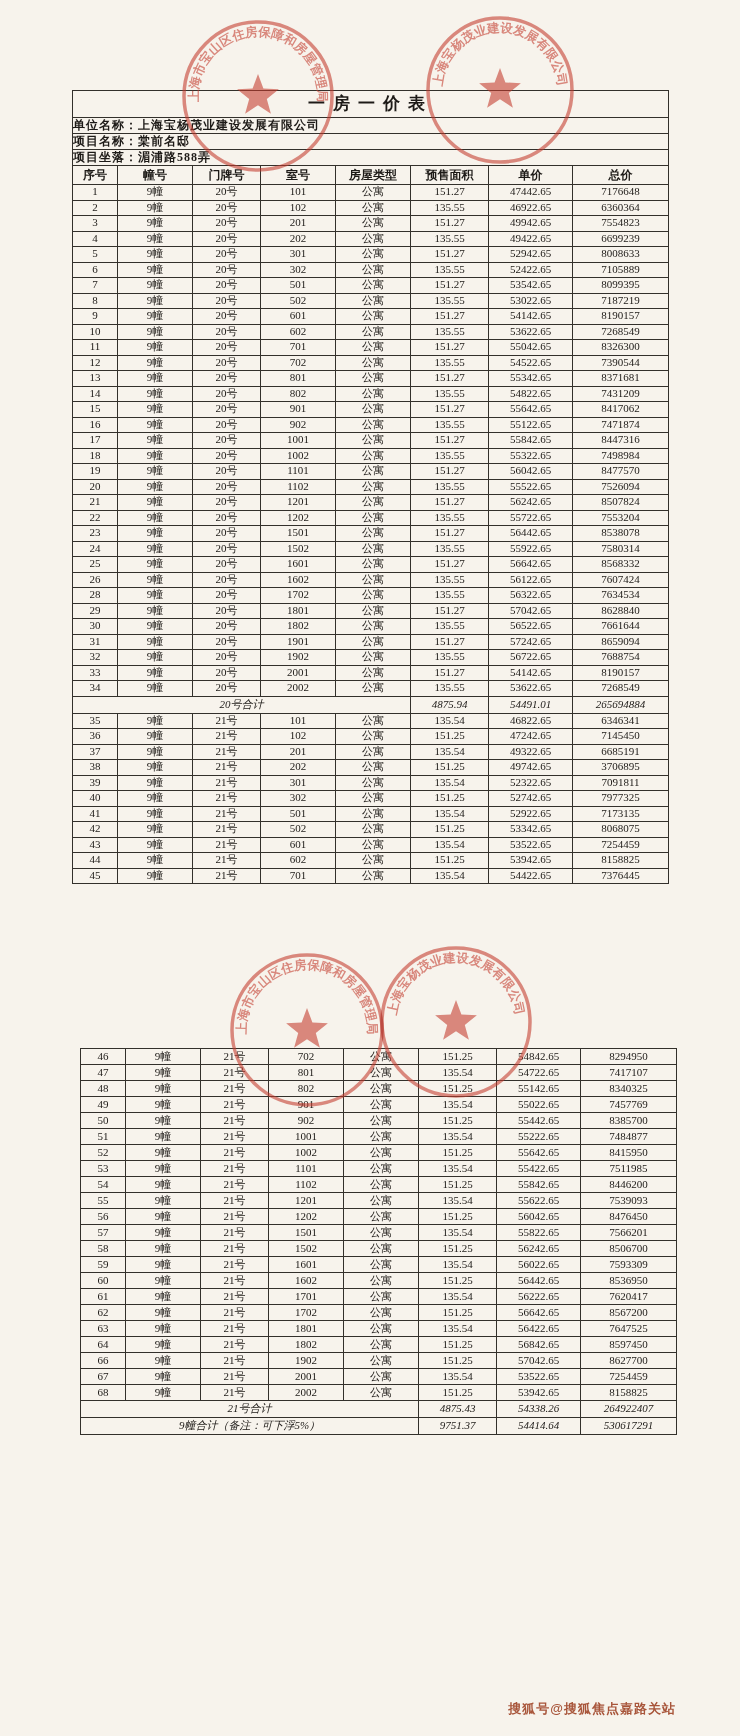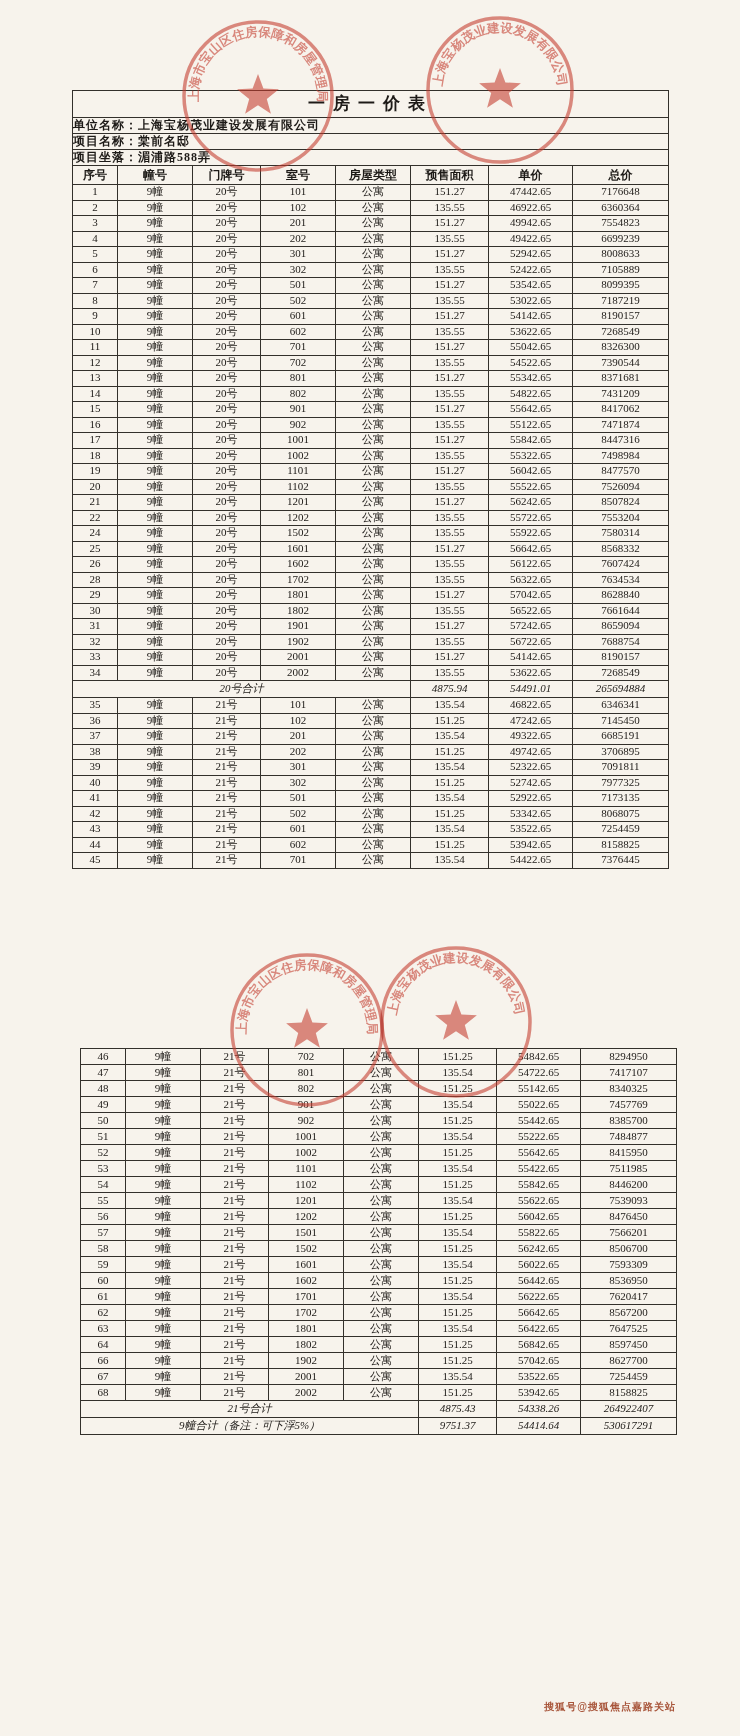"23" tr { html: none -> <tr> <td>23</td> <td>9幢</td> <td>20号</td> <td>1501</td> <td>公寓</td> <td>151.27</td> <td>56442.65</td> <td>8538078</td> </tr> }
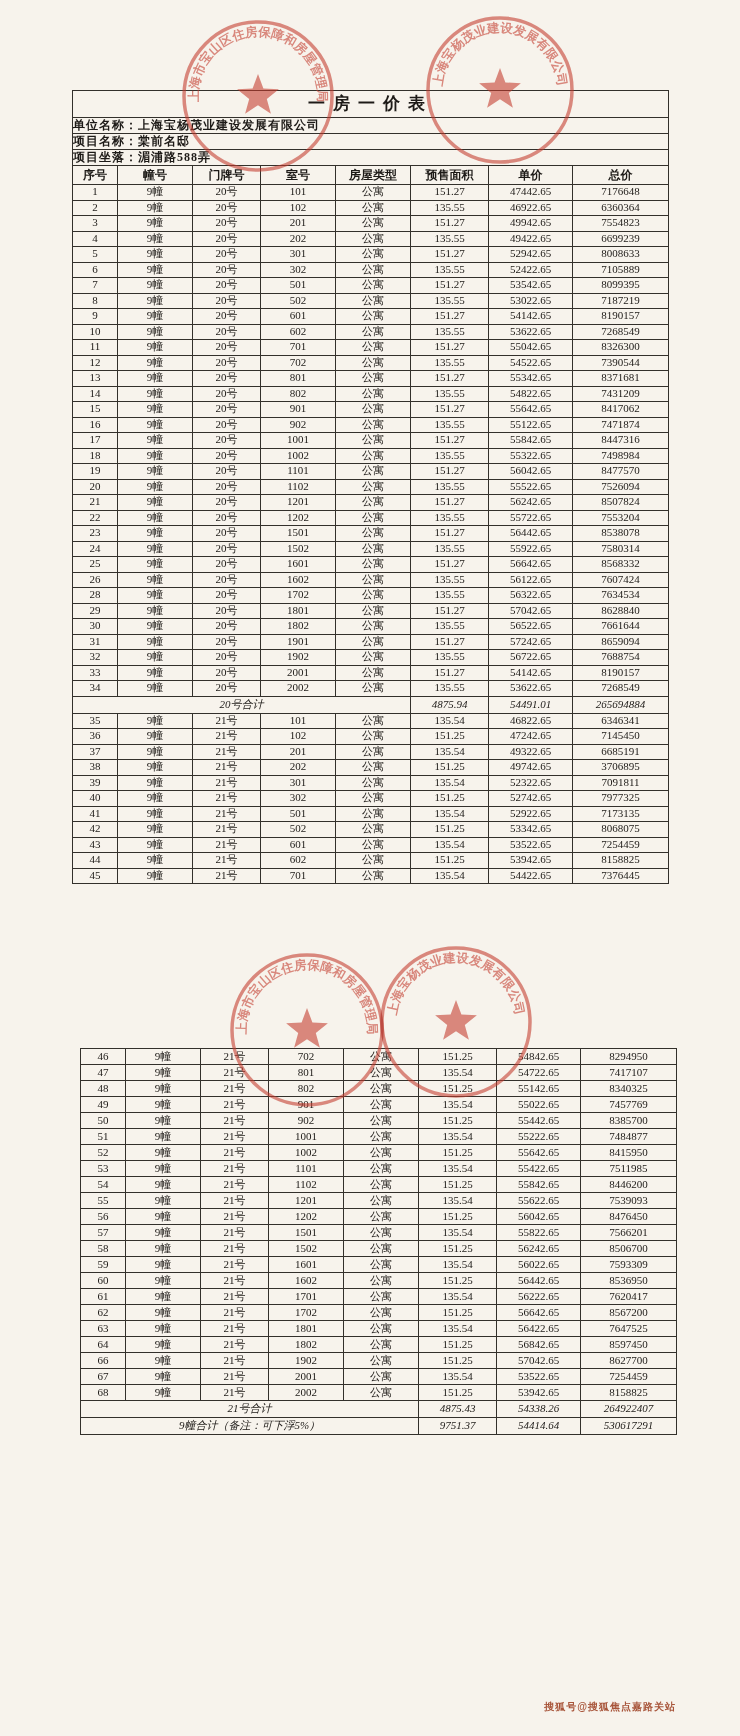"搜狐号@搜狐焦点嘉路关站" .watermark { font-size: 10px -> 13px }
